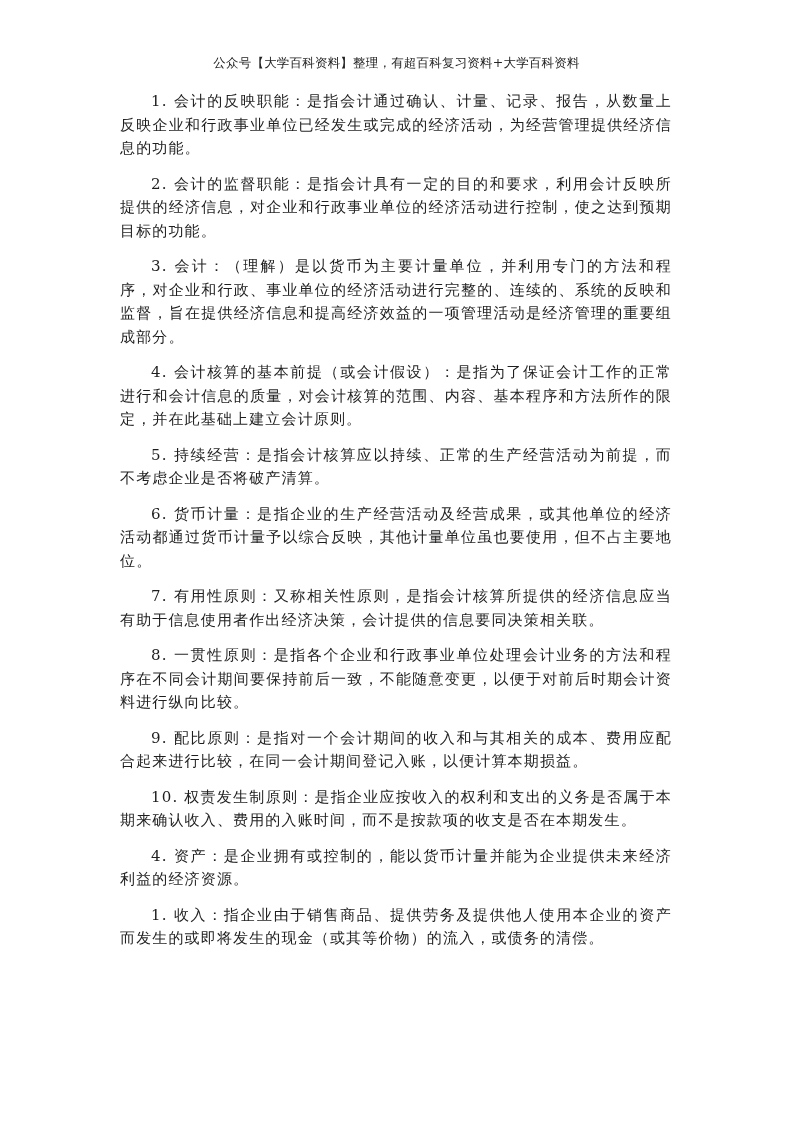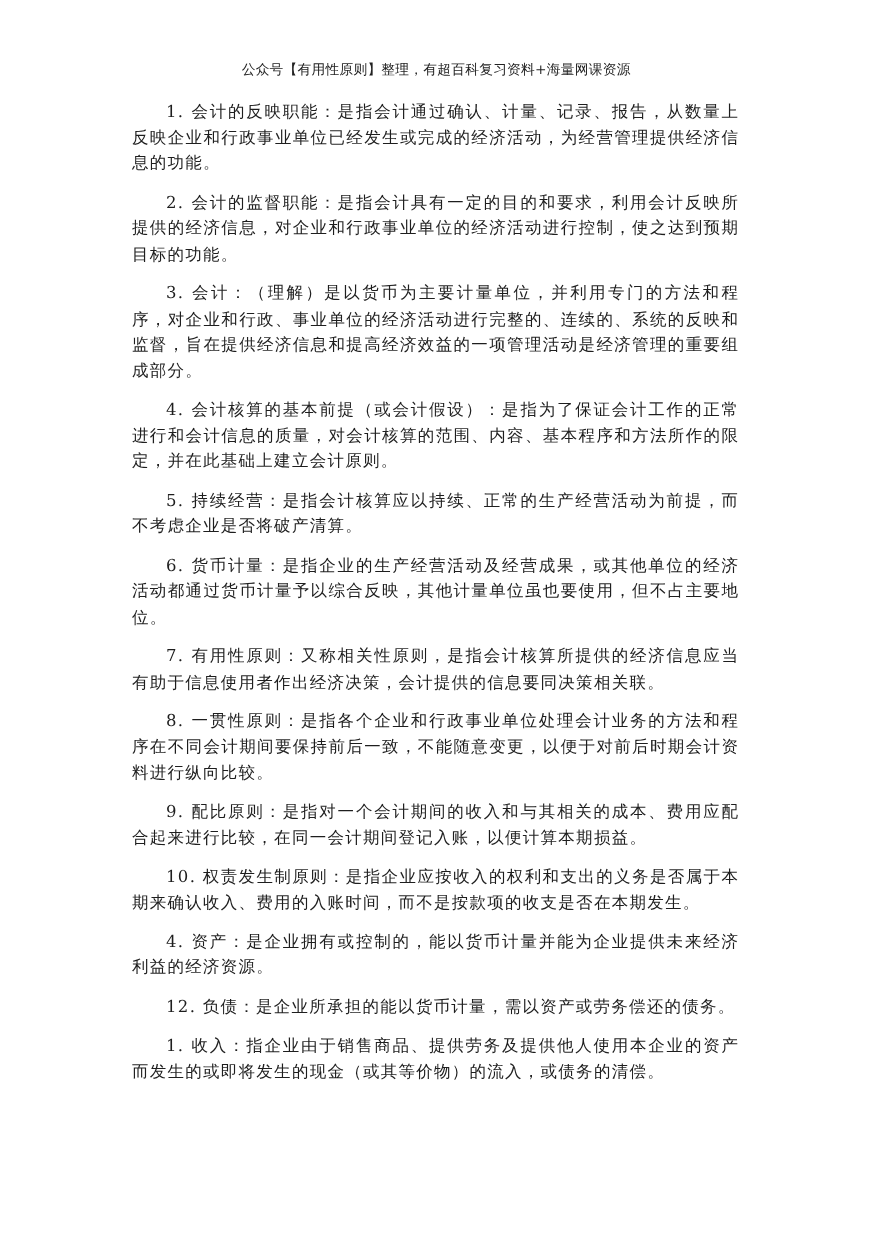"公众号【有用性原则】整理，有超百科复习资料+海量网课资源" div.page-header { text: 有用性原则】整理，有超百科复习资料+海量网课资源 -> 大学百科资料】整理，有超百科复习资料+大学百科资料 }
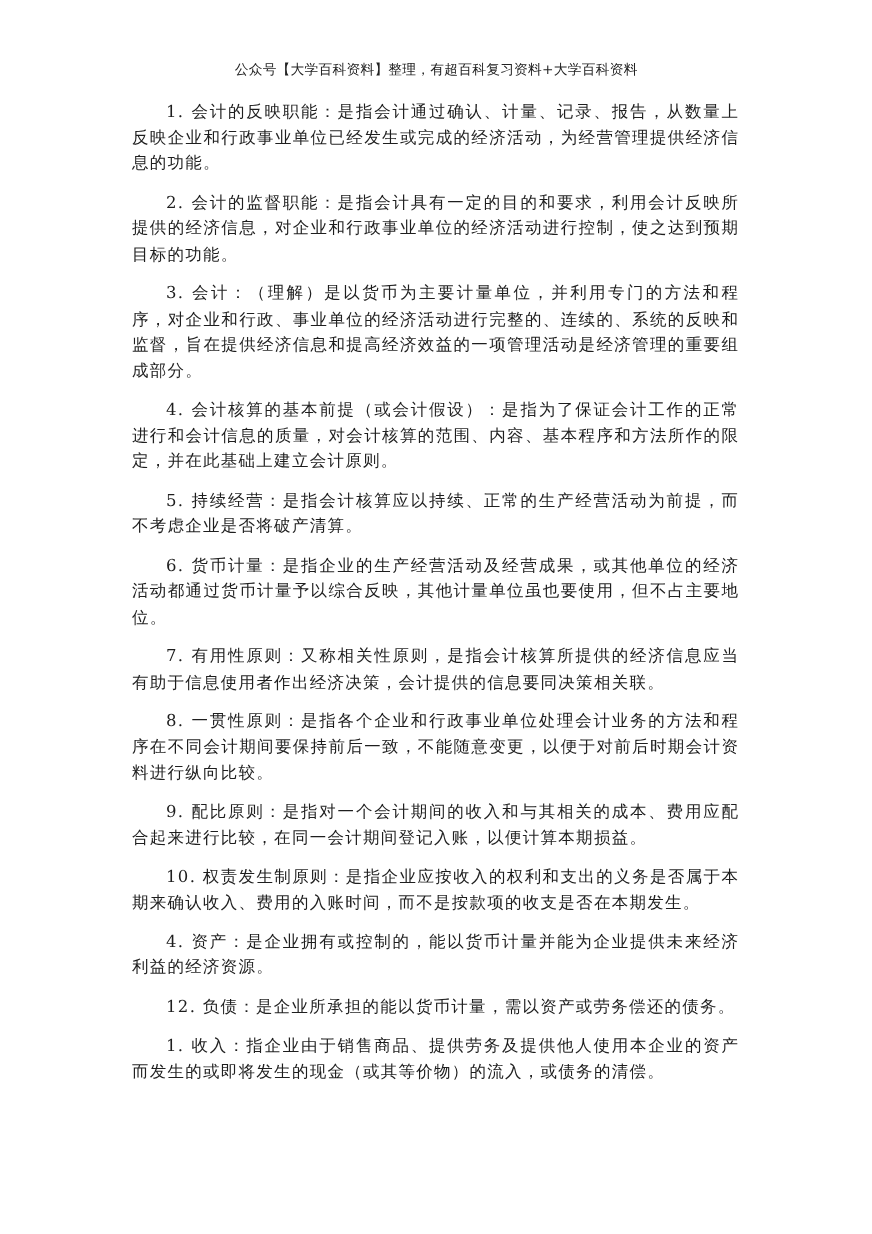"12. 负债：是企业所承担的能以货币计量，需以资产或劳务偿还的债务。" p.para { html: <p>12. 负债：是企业所承担的能以货币计量，需以资产或劳务偿还的债务。</p> -> none }
